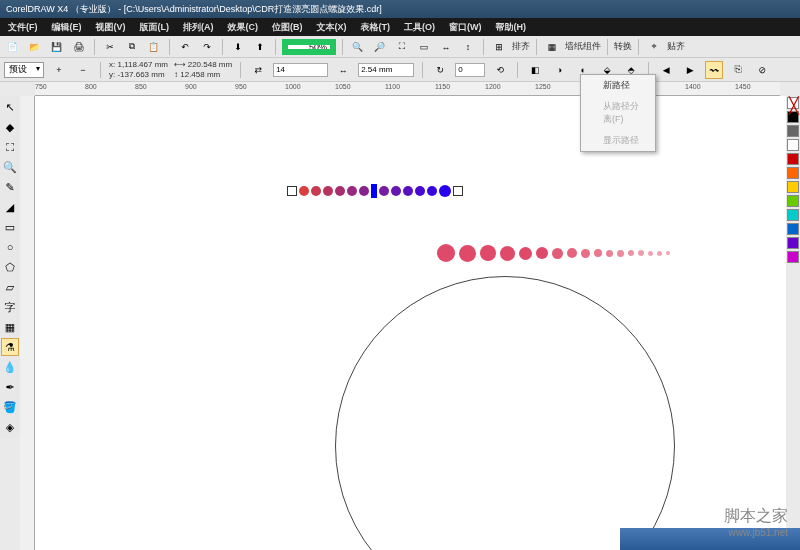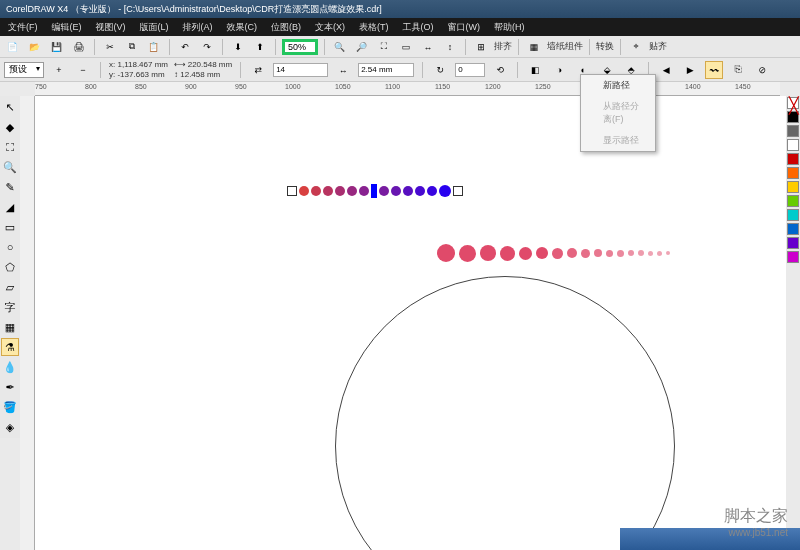"文件(F)" .menubar span { font-weight: none -> bold }
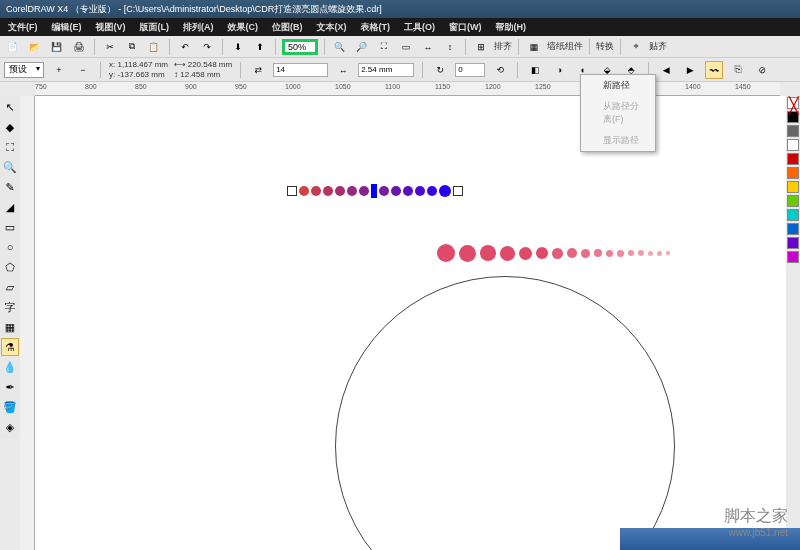"50%" .zoom { border: 3px solid #22c55e -> 6px solid #22c55e; text-align: none -> right; width: 36px -> 54px }
